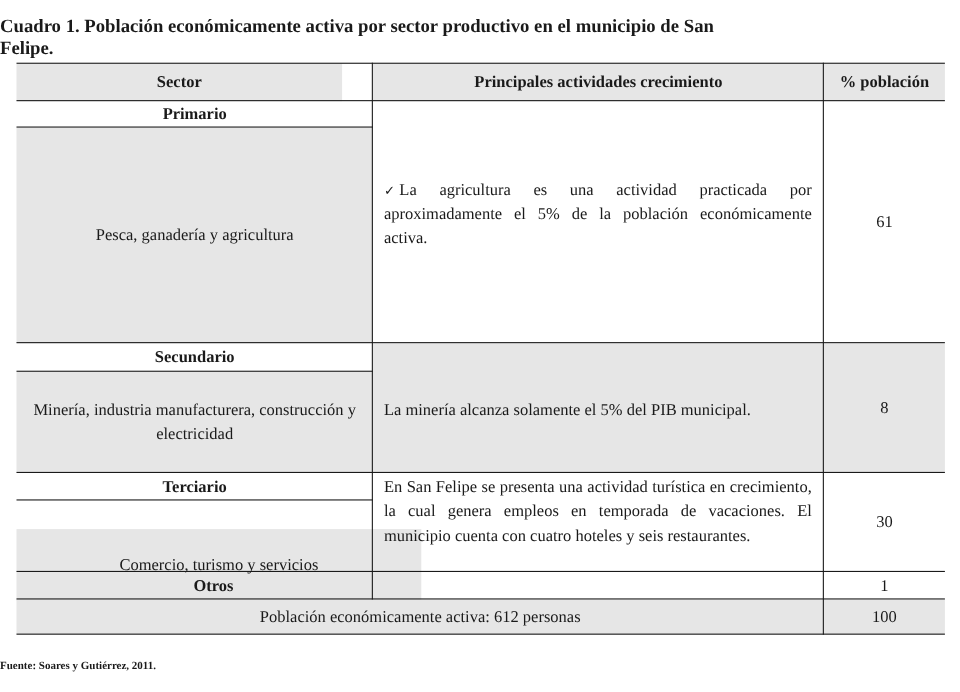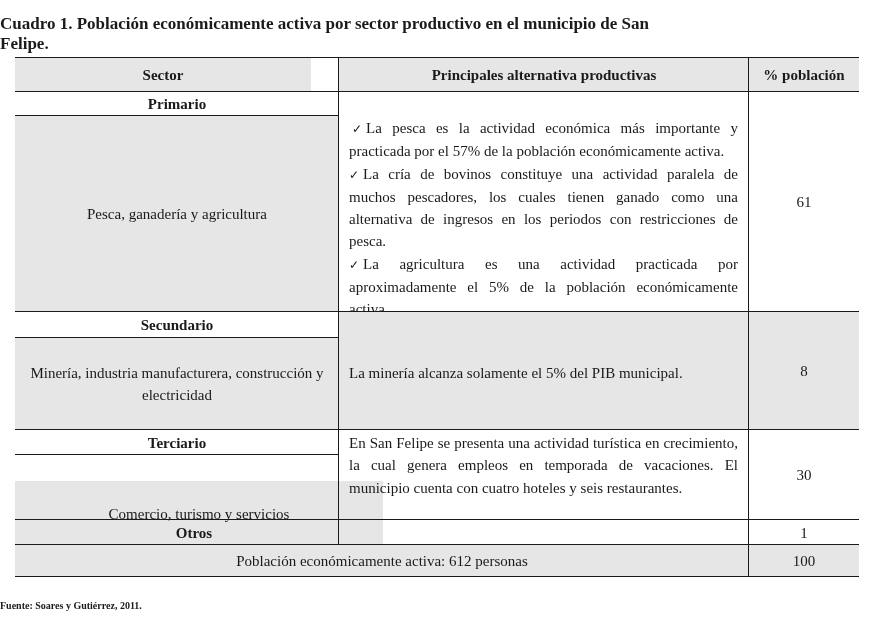"Principales alternativa productivas" div.cell { text: alternativa productivas -> actividades crecimiento }
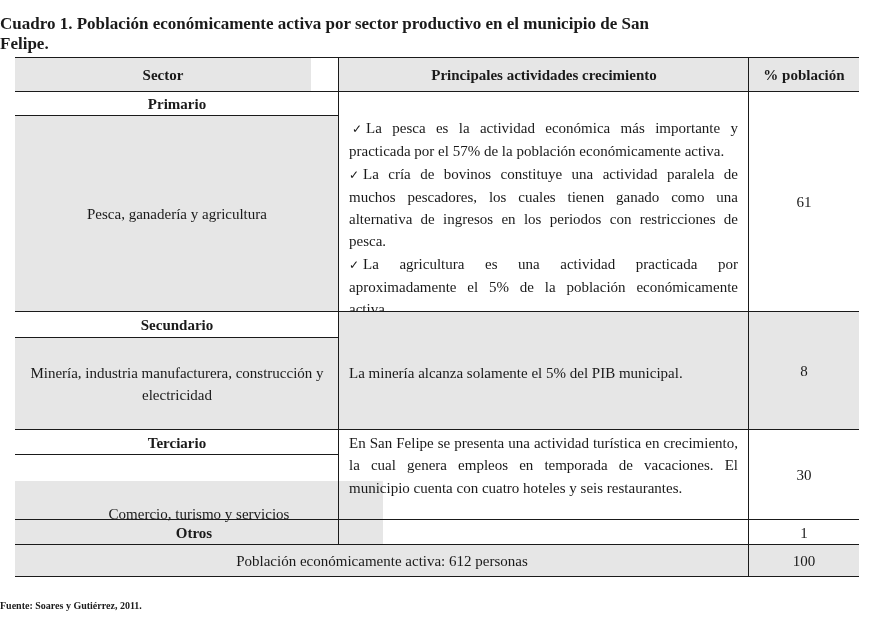"✓ La pesca es la" span { html: <span><span>&nbsp;✓</span><span>La pesca es la actividad económica más importante y practicada por el 57% de la población económicamente activa.</span></span> -> none }
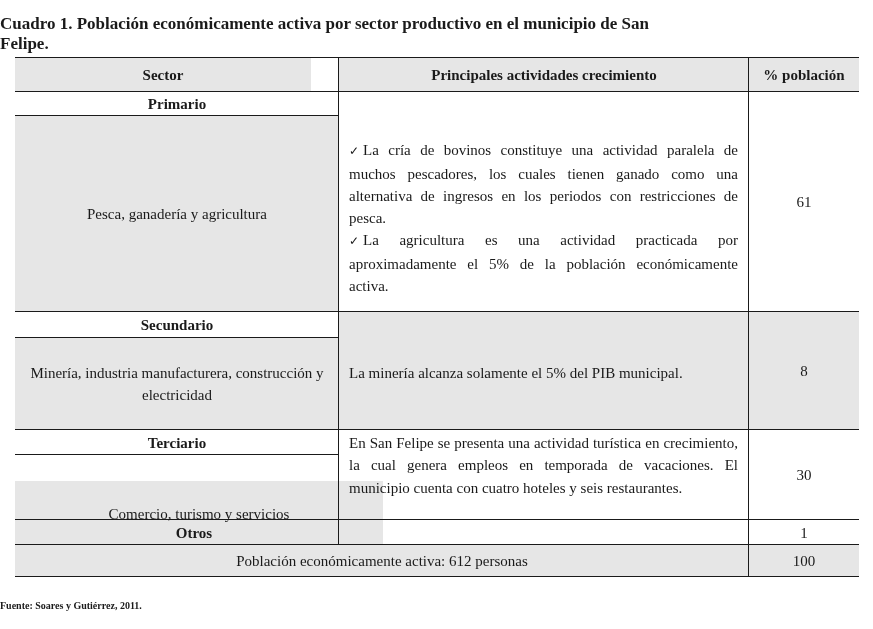"✓ La cría de bovinos" span { html: <span><span>✓</span><span>La cría de bovinos constituye una actividad paralela de muchos pescadores, los cuales tienen ganado como una alternativa de ingresos en los periodos con restricciones de pesca.</span></span> -> none }
